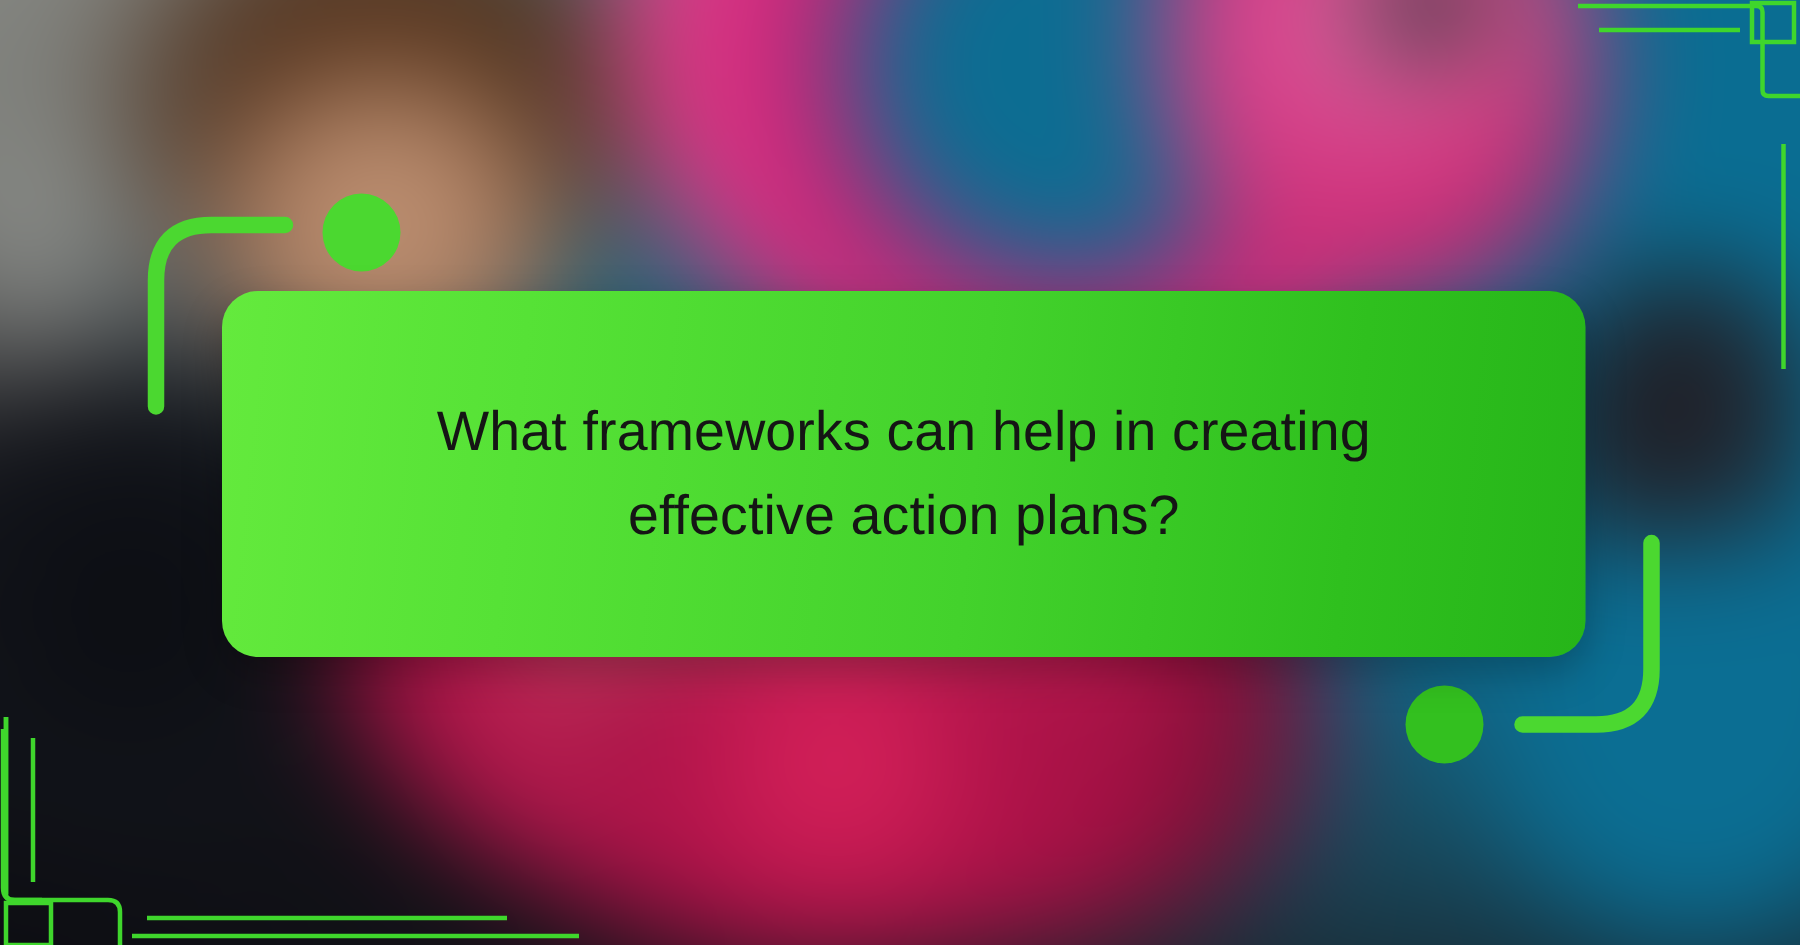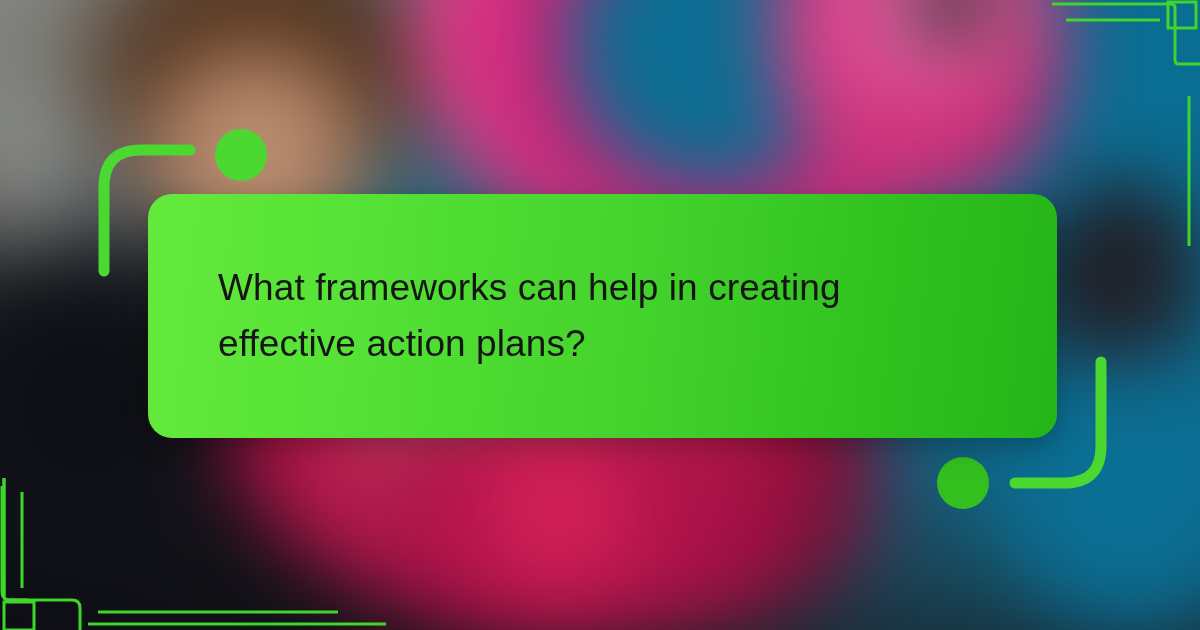"What frameworks can help in" .card-text { text-align: none -> center }
